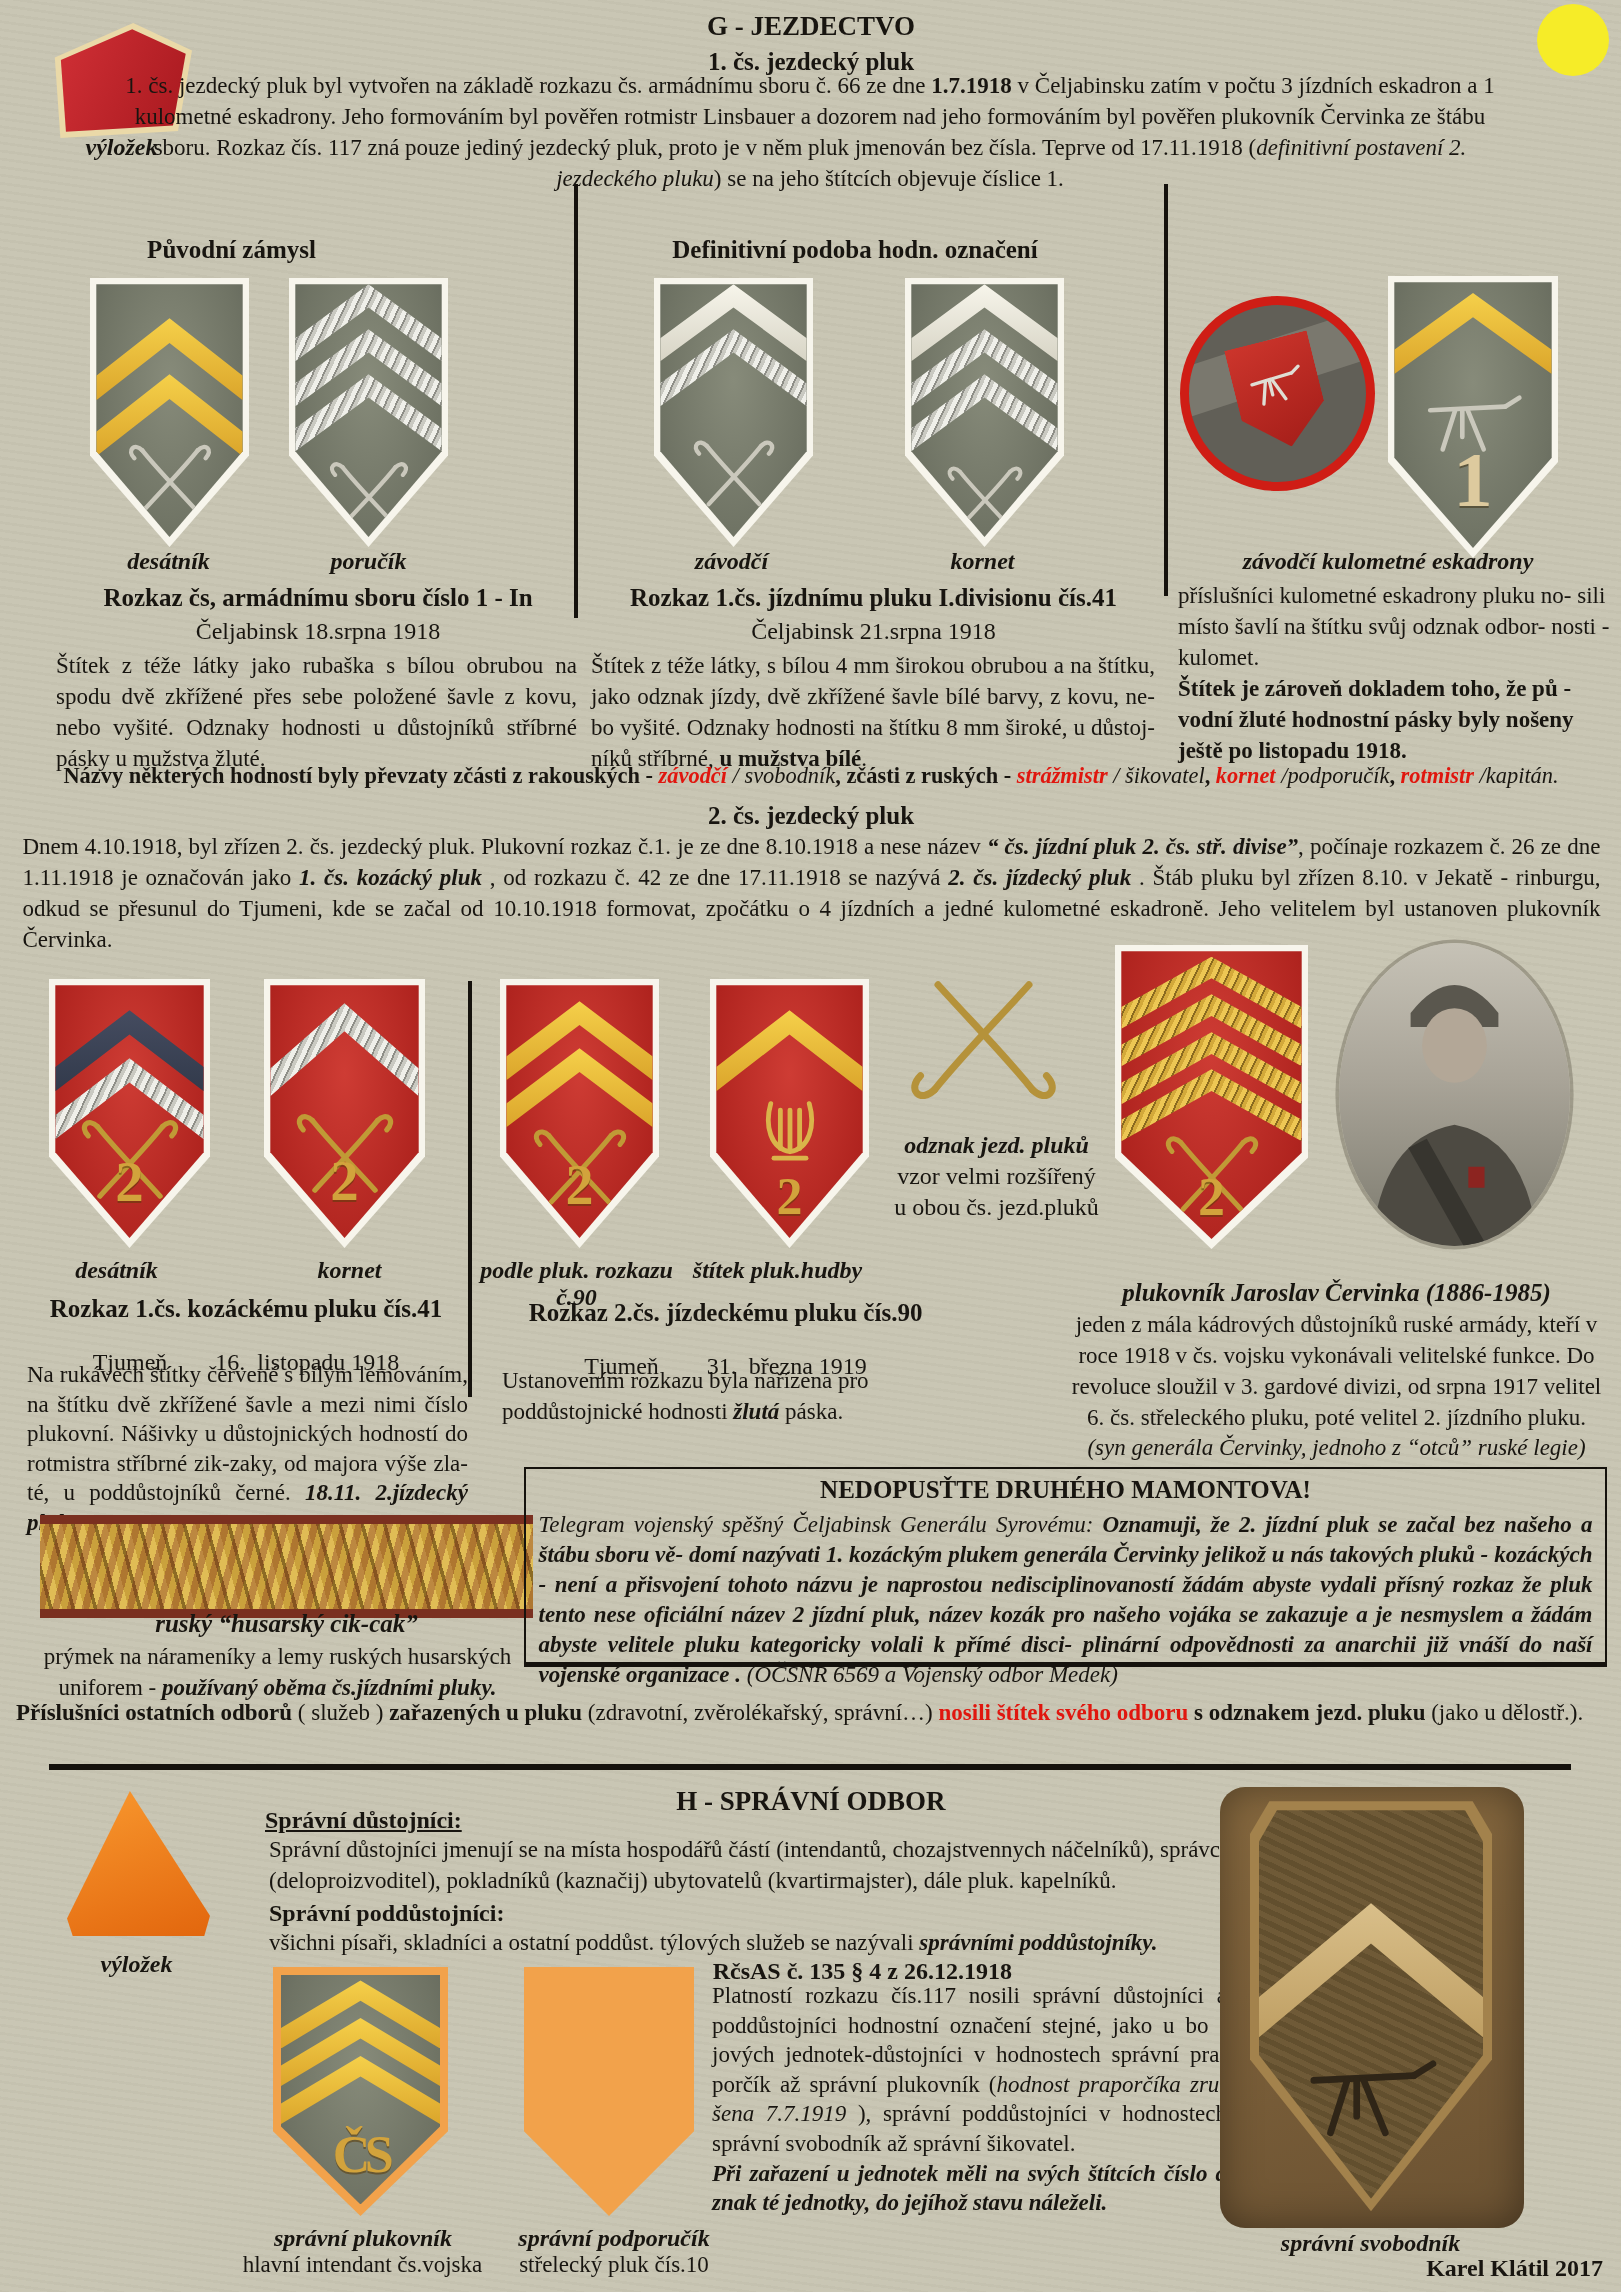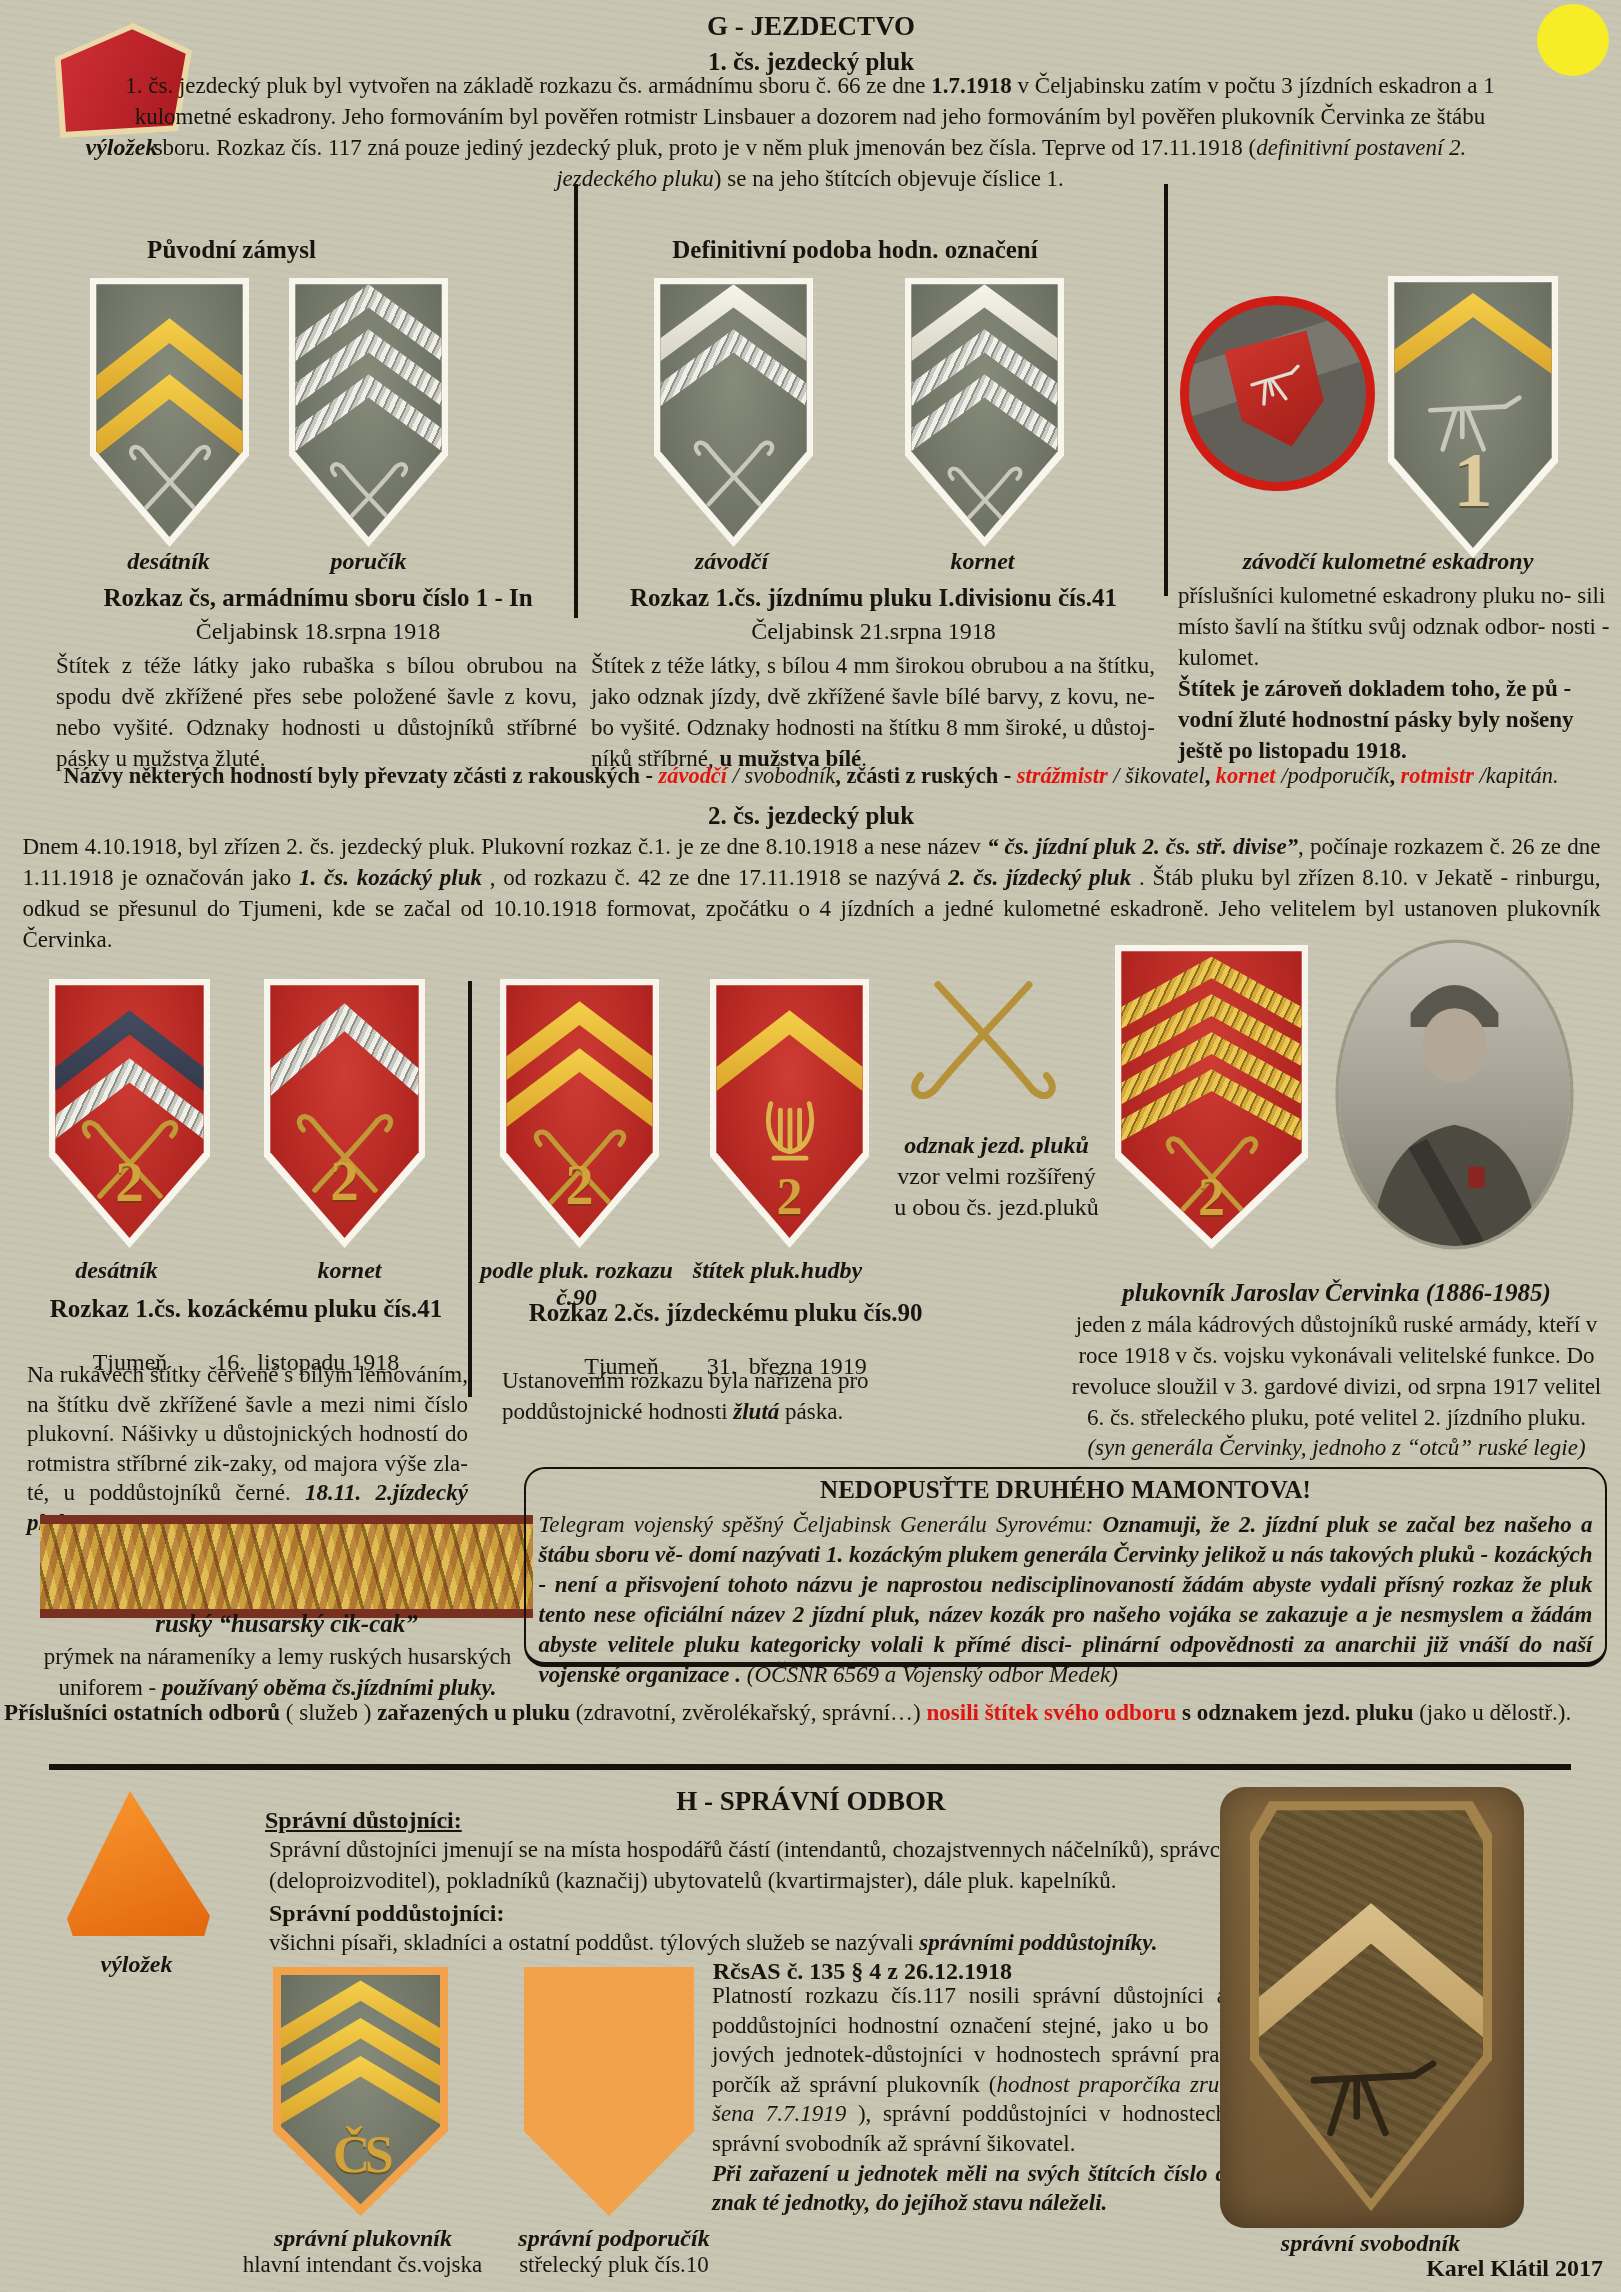"NEDOPUSŤTE DRUHÉHO MAMONTOVA!" div.box { border-radius: 21px -> none }
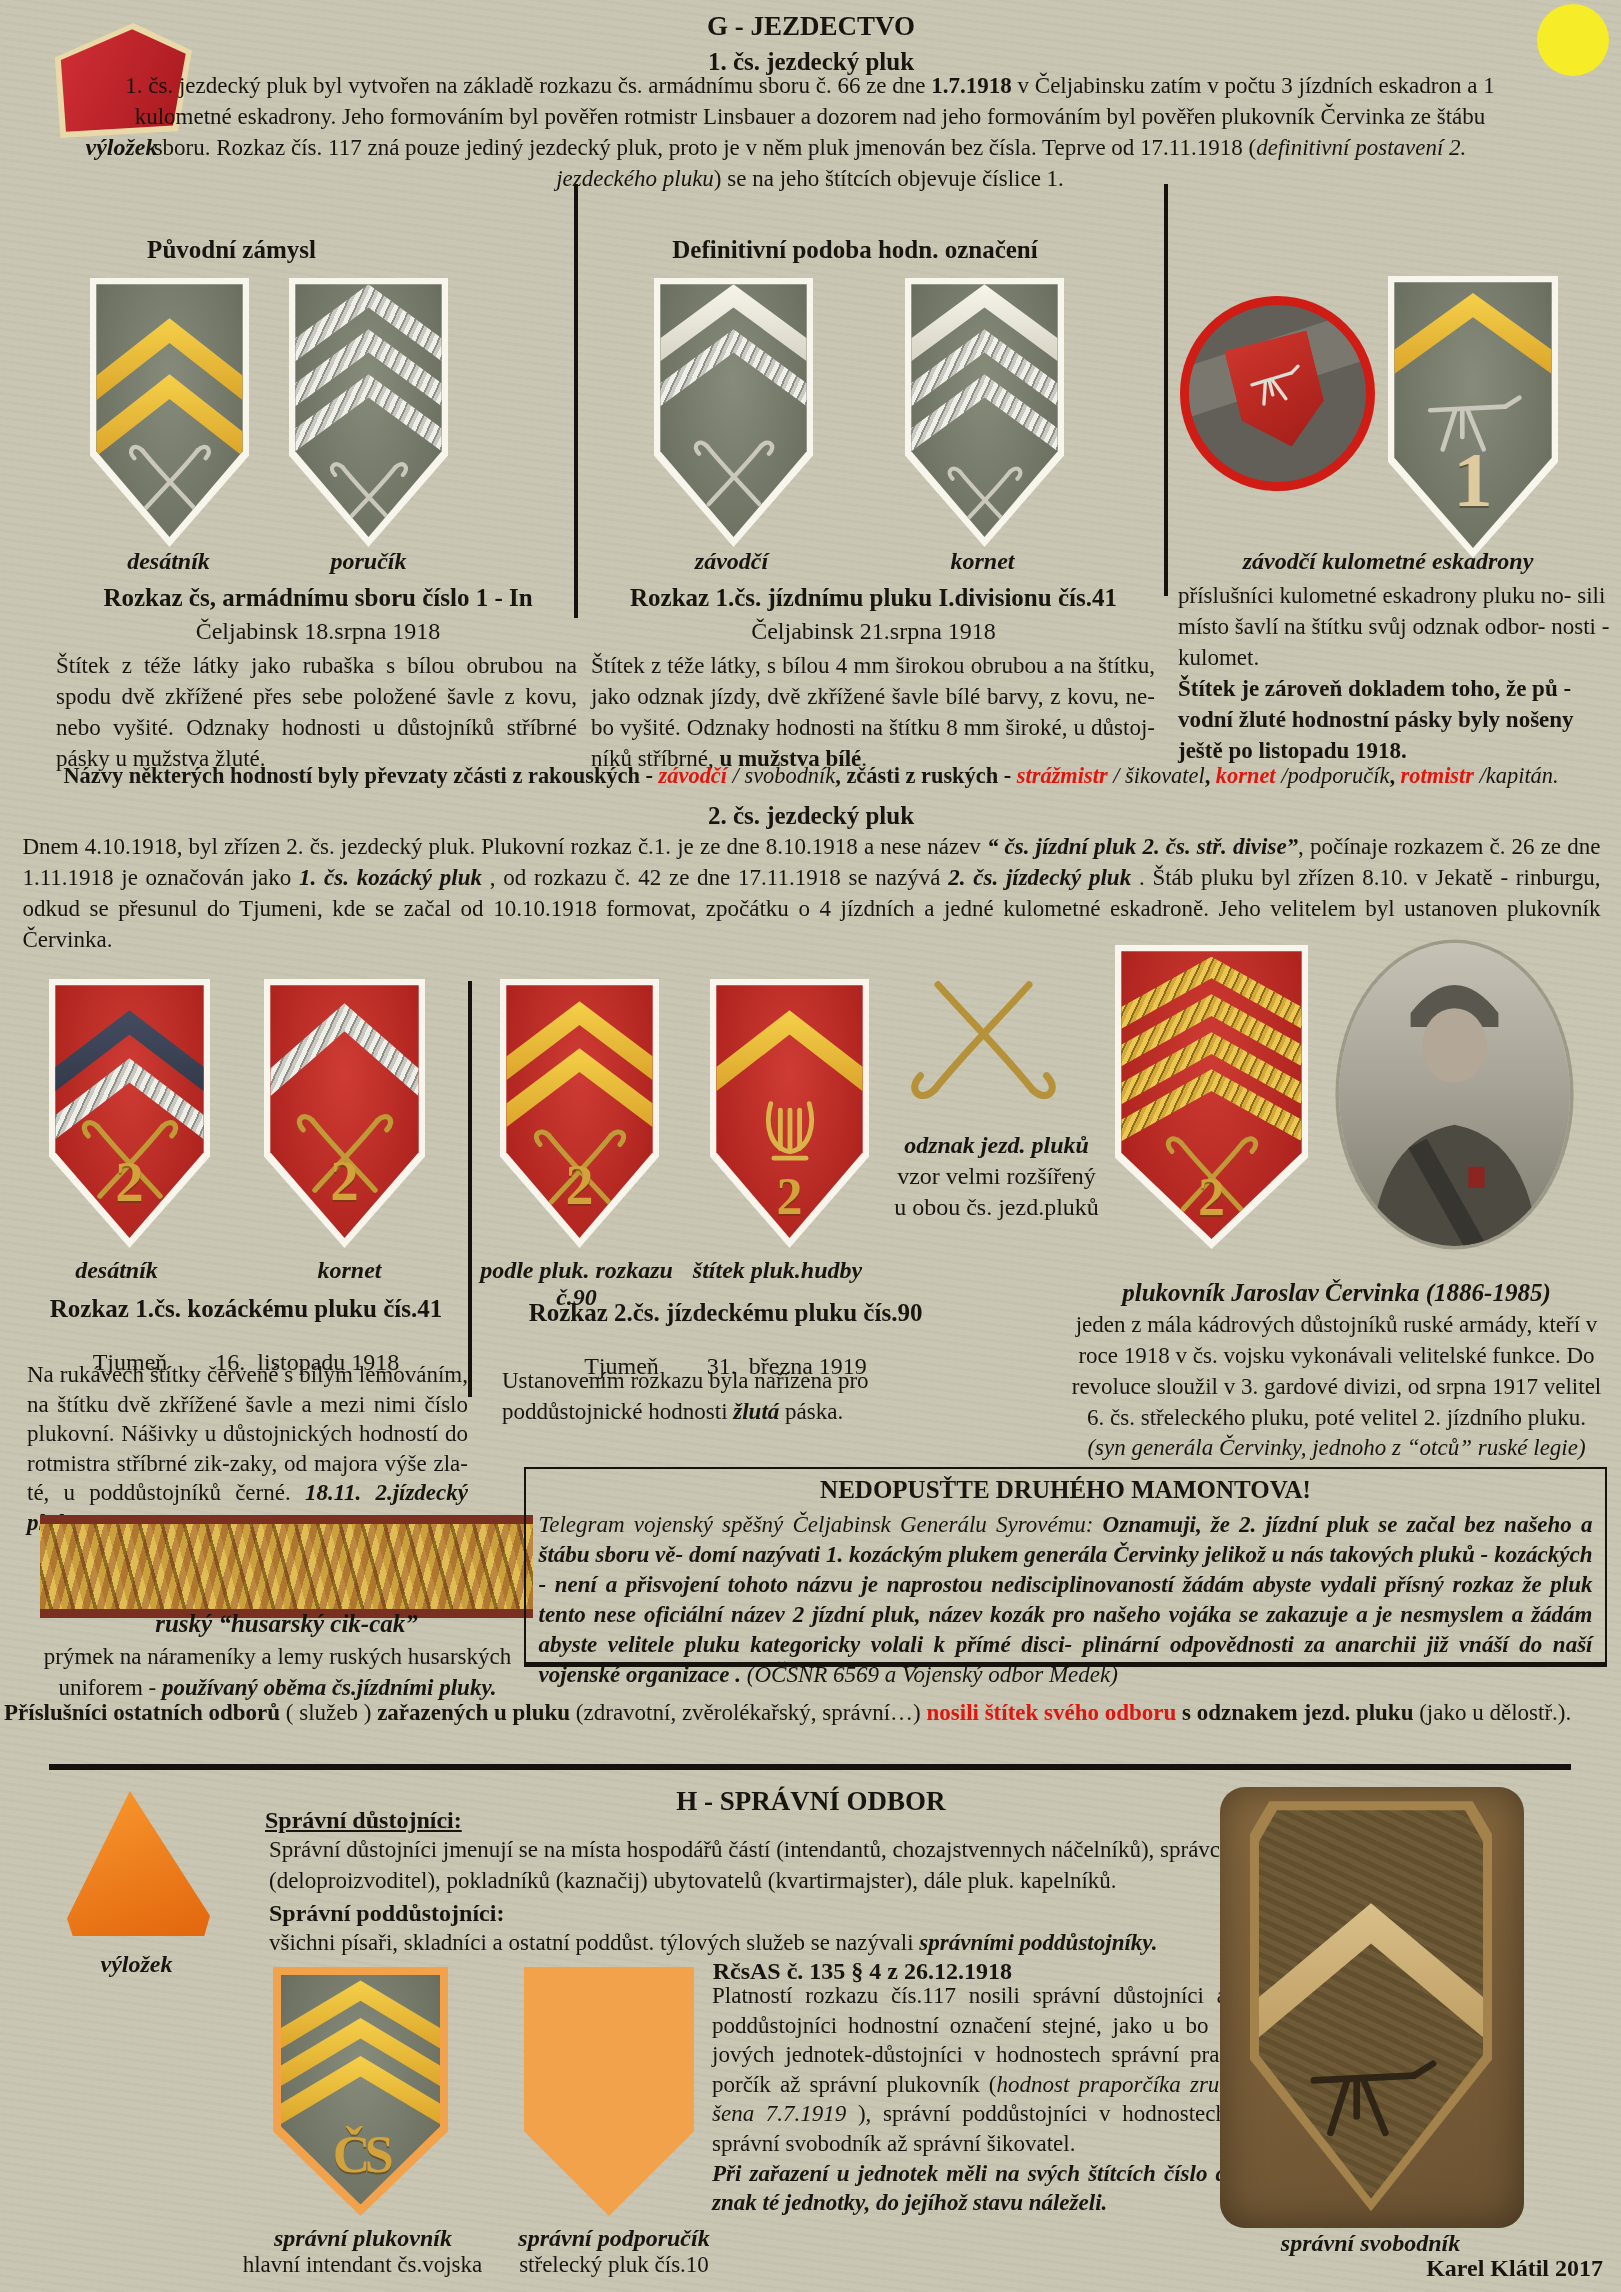"Příslušníci ostatních odborů ( služeb" div.abs { left: 4px -> 16px }
